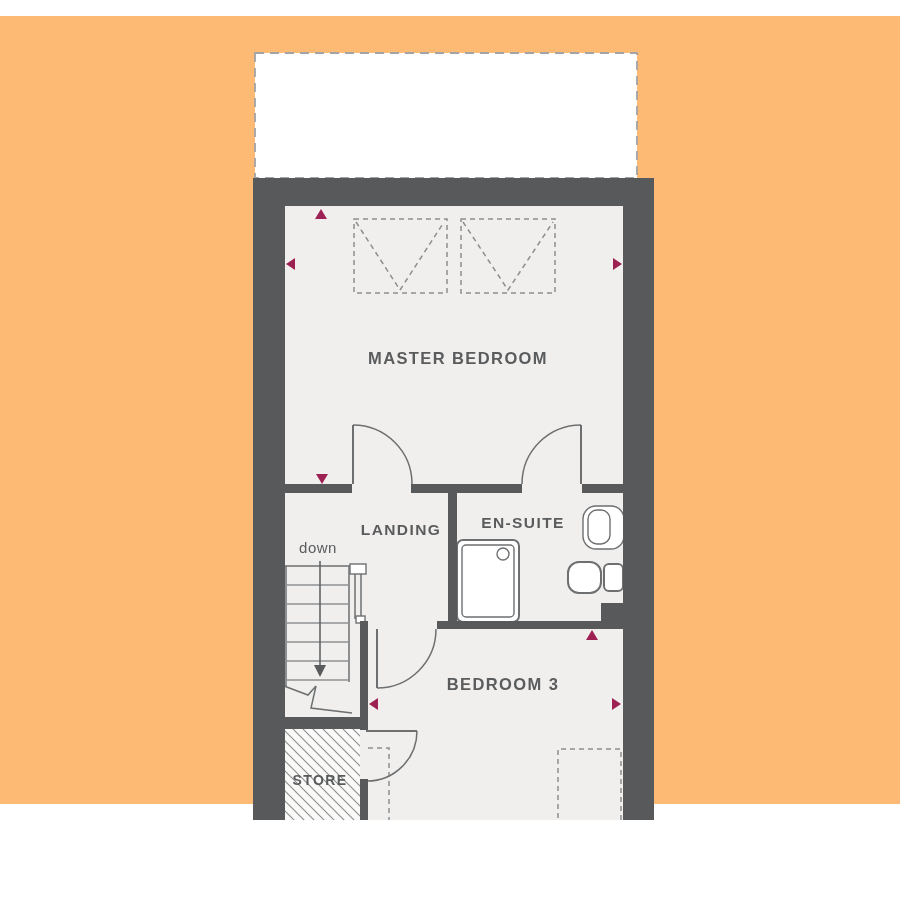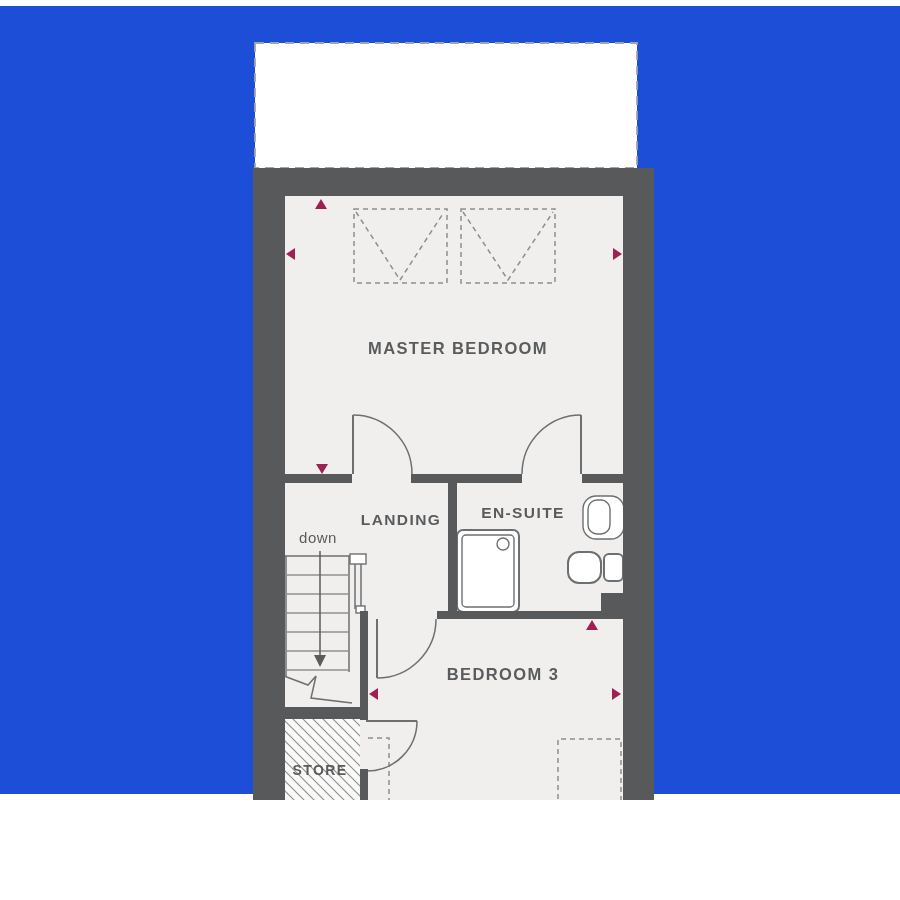"MASTER BEDROOM" .stage { background: #1d4ed8 -> #fdba74; margin: 6px auto -> 16px auto }
